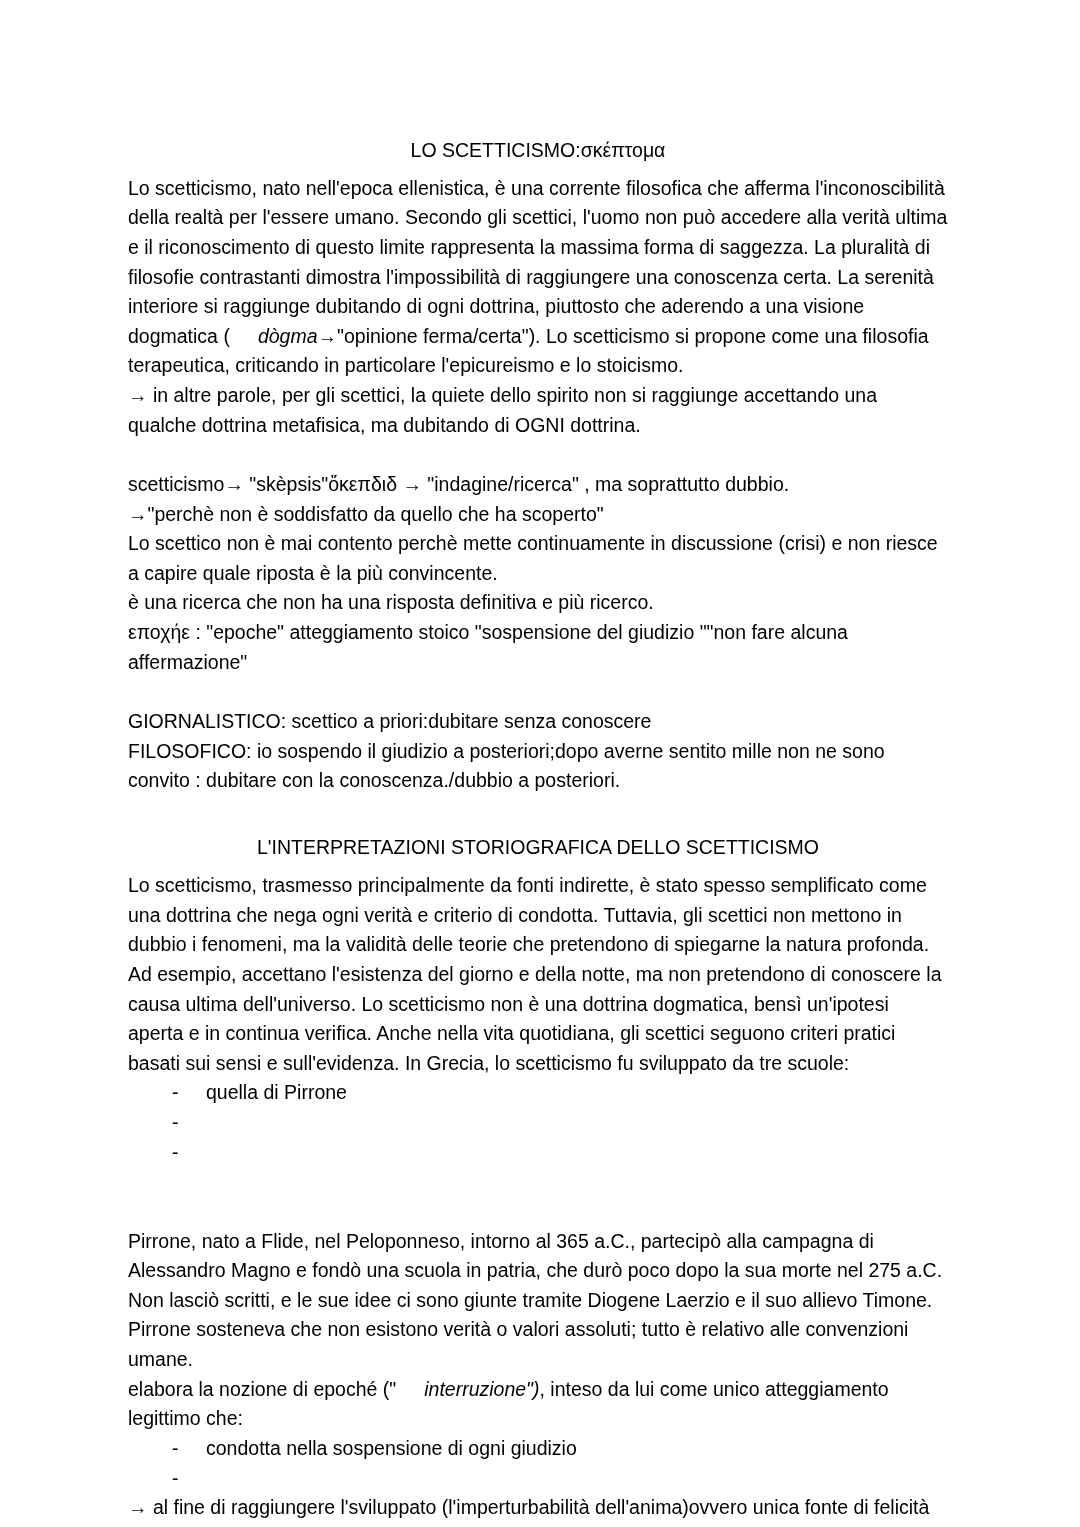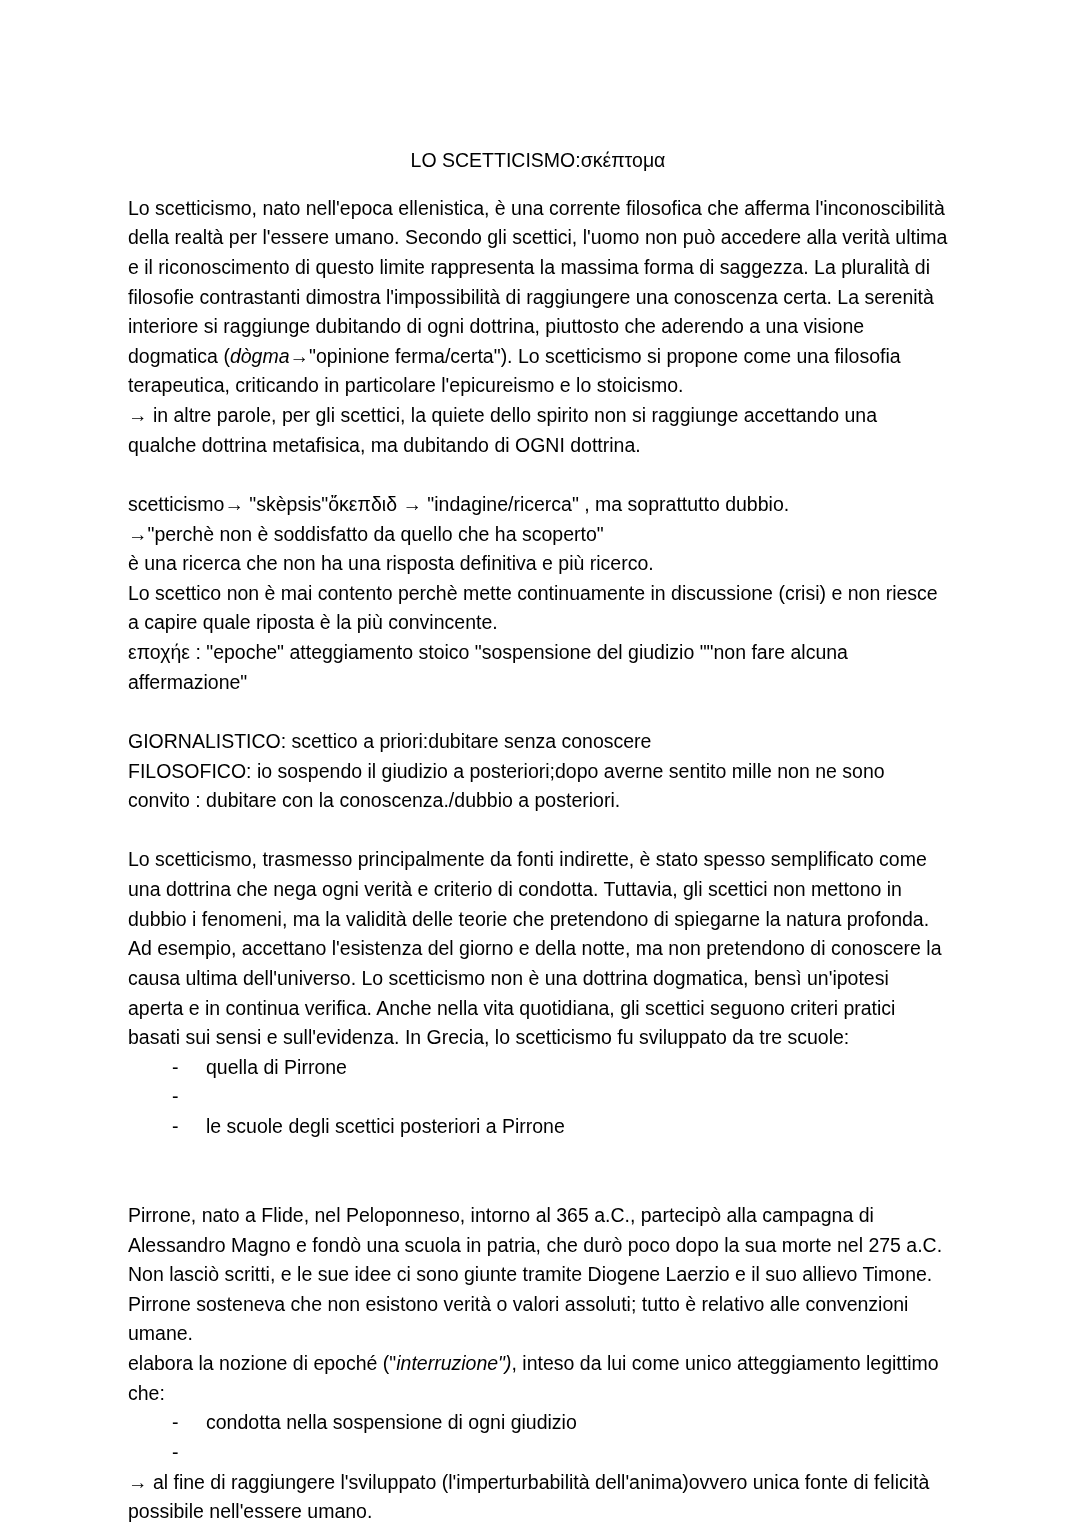"LO SCETTICISMO:σκέπτομα" p { margin: 18px -> 8px }
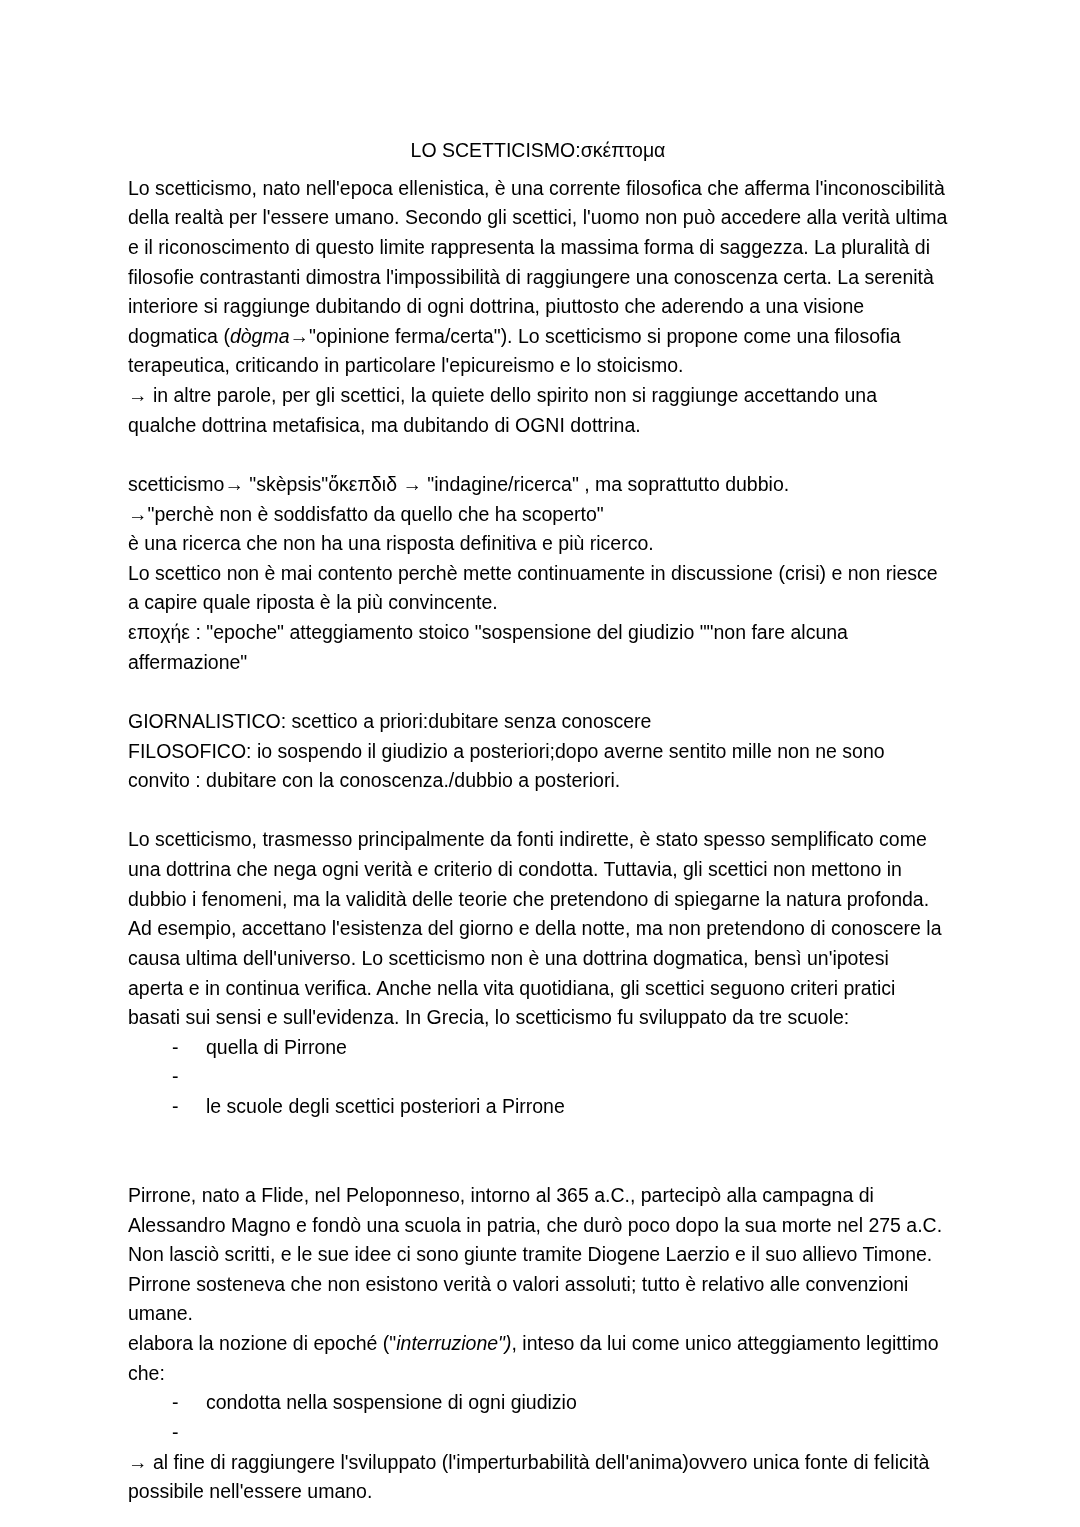"dògma" .i { margin-left: none -> 28px }
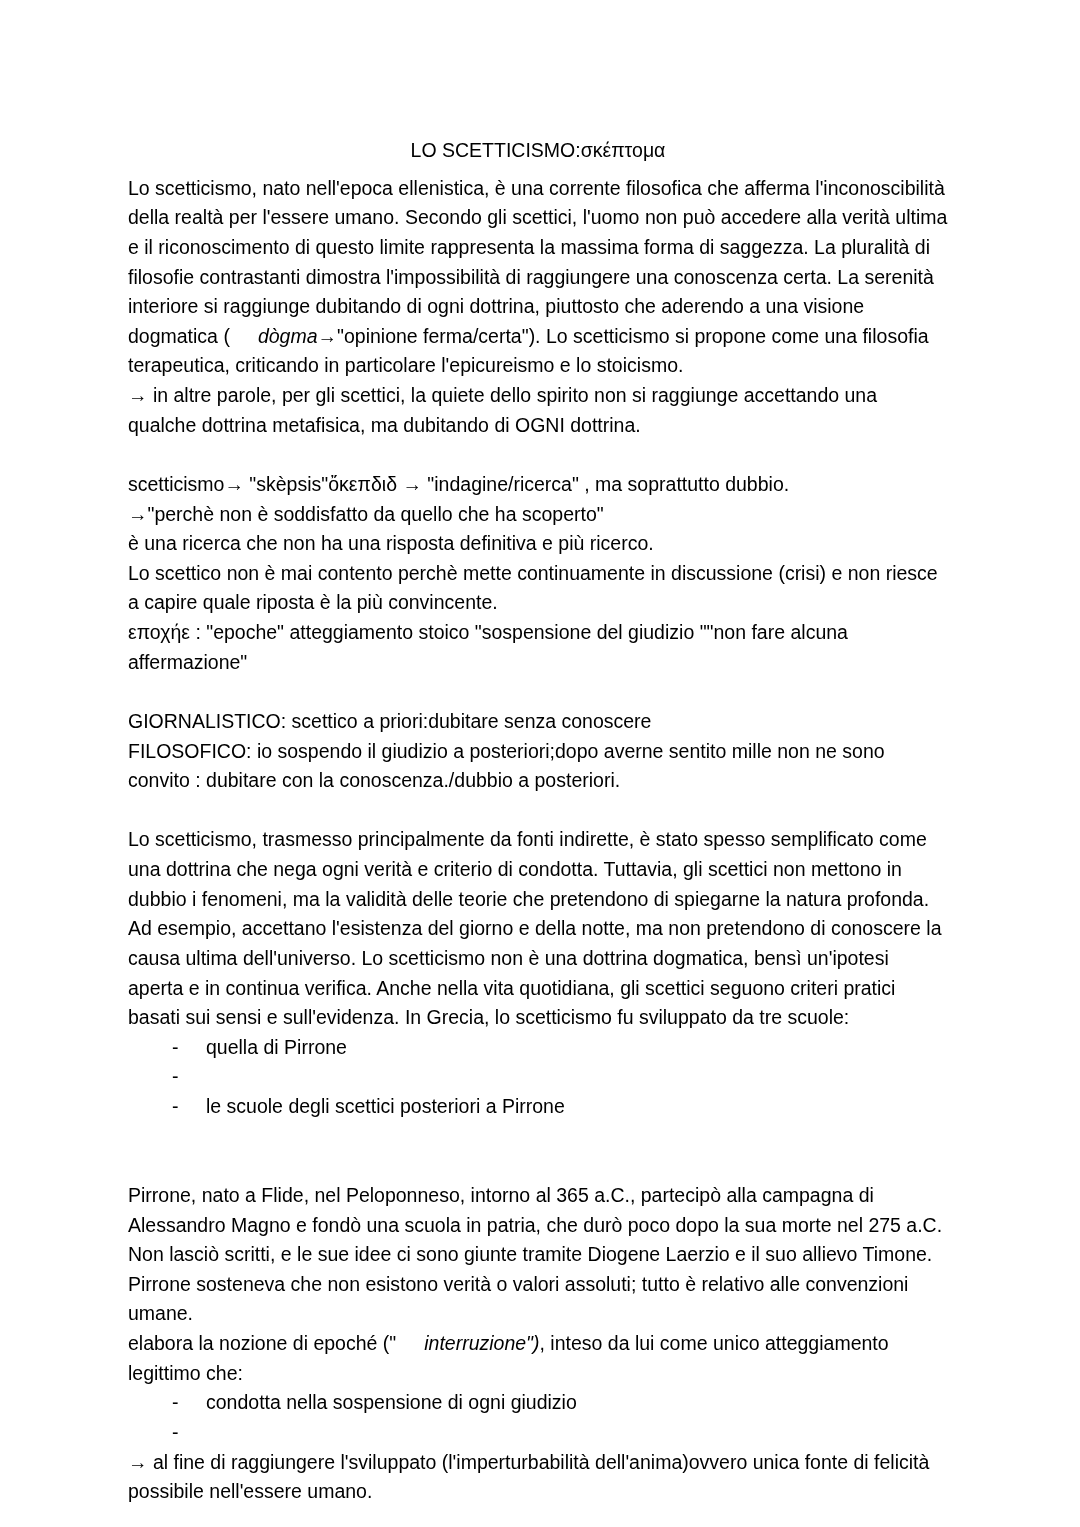"è una ricerca che non" p.para { order: before "Lo scettico non è mai" -> after "Lo scettico non è mai" }
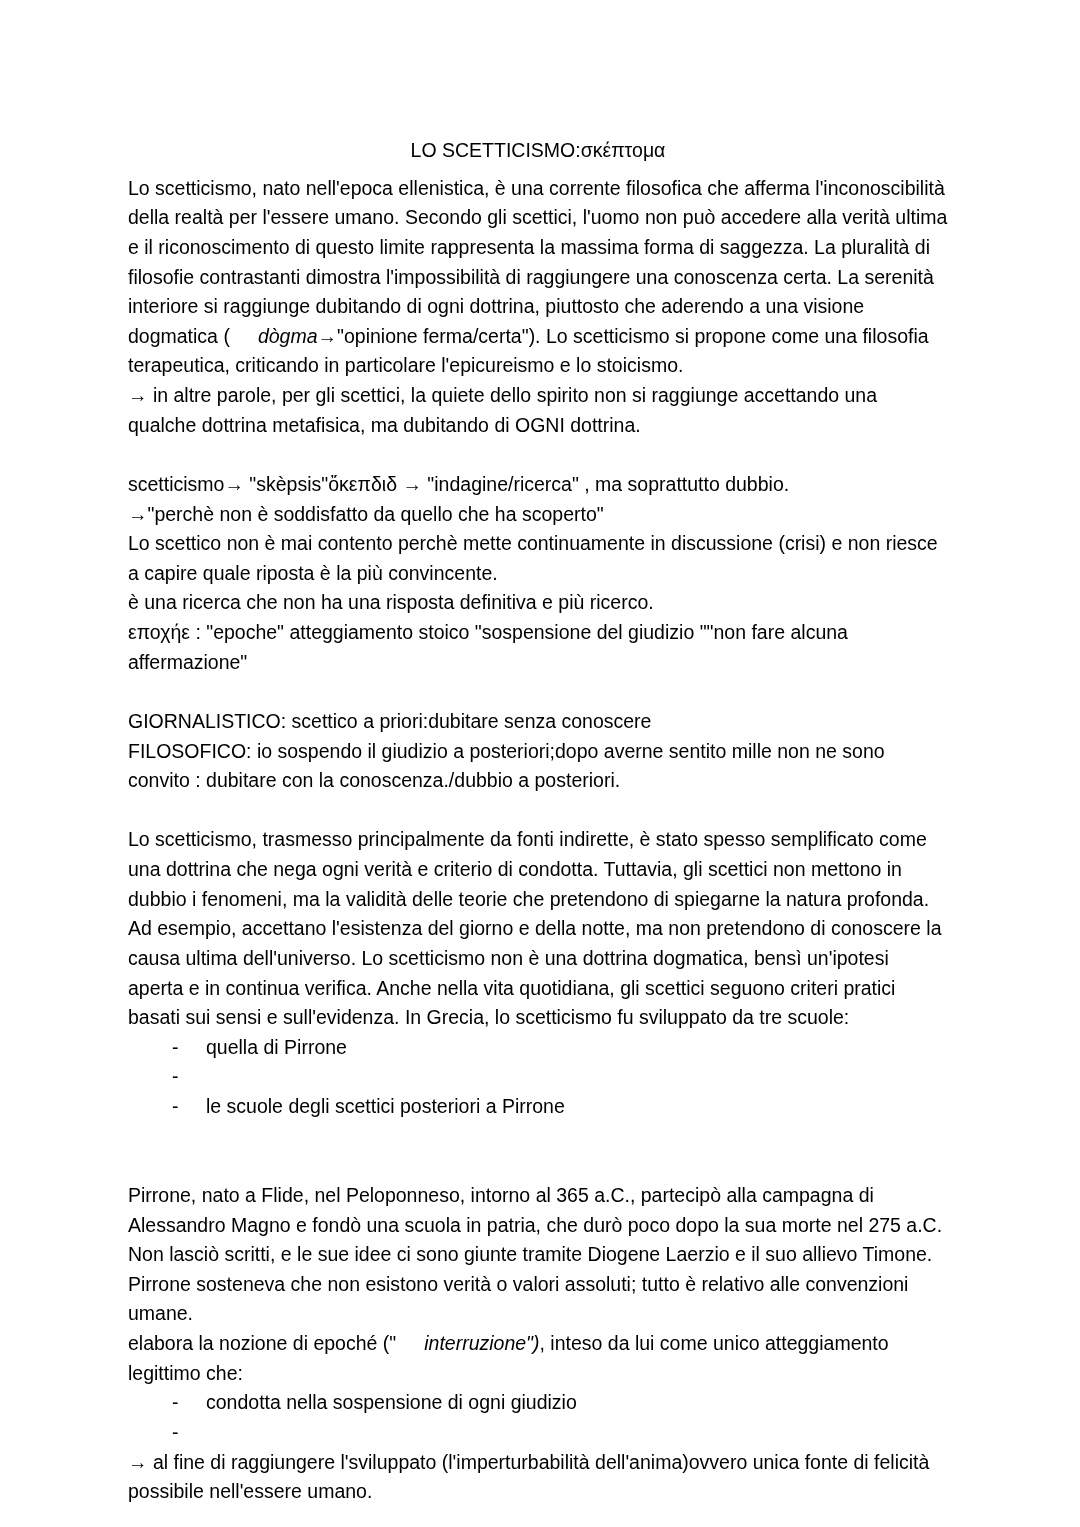"L'INTERPRETAZIONI STORIOGRAFICA DELLO" p.center { html: none -> <p>L'INTERPRETAZIONI STORIOGRAFICA DELLO SCETTICISMO</p> }
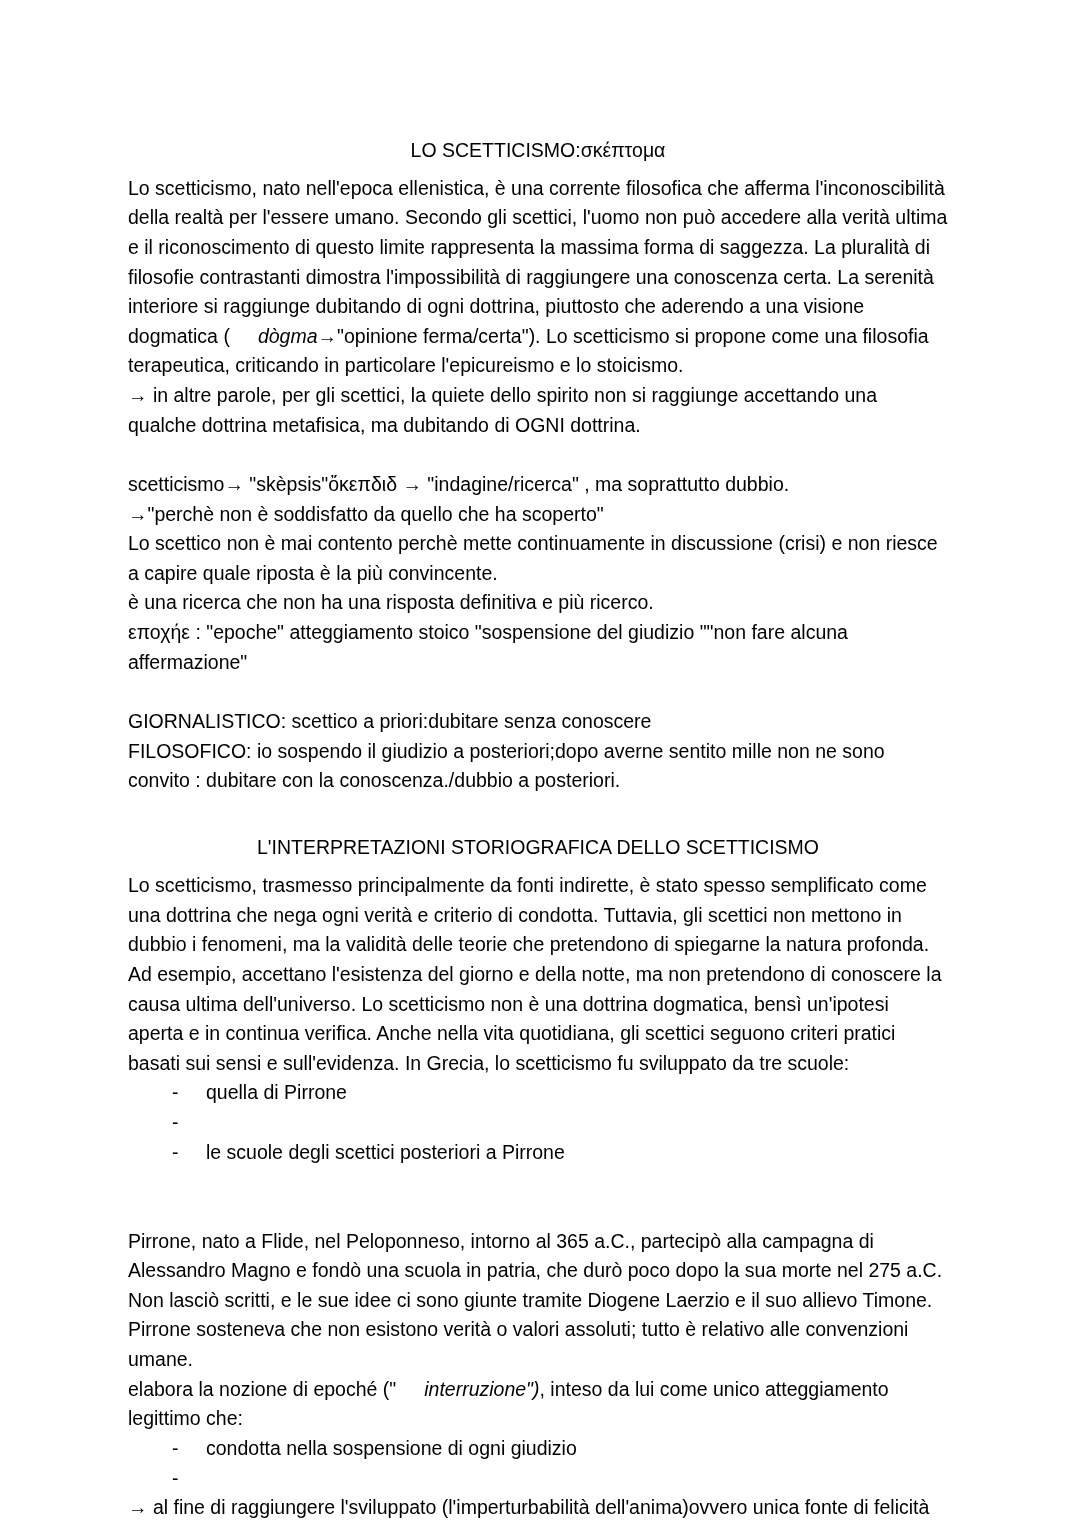"le scuole degli scettici posteriori" span { html: <span><span>le scuole degli </span><span>scettici posteriori a Pirrone</span><span></span></span> -> none }
